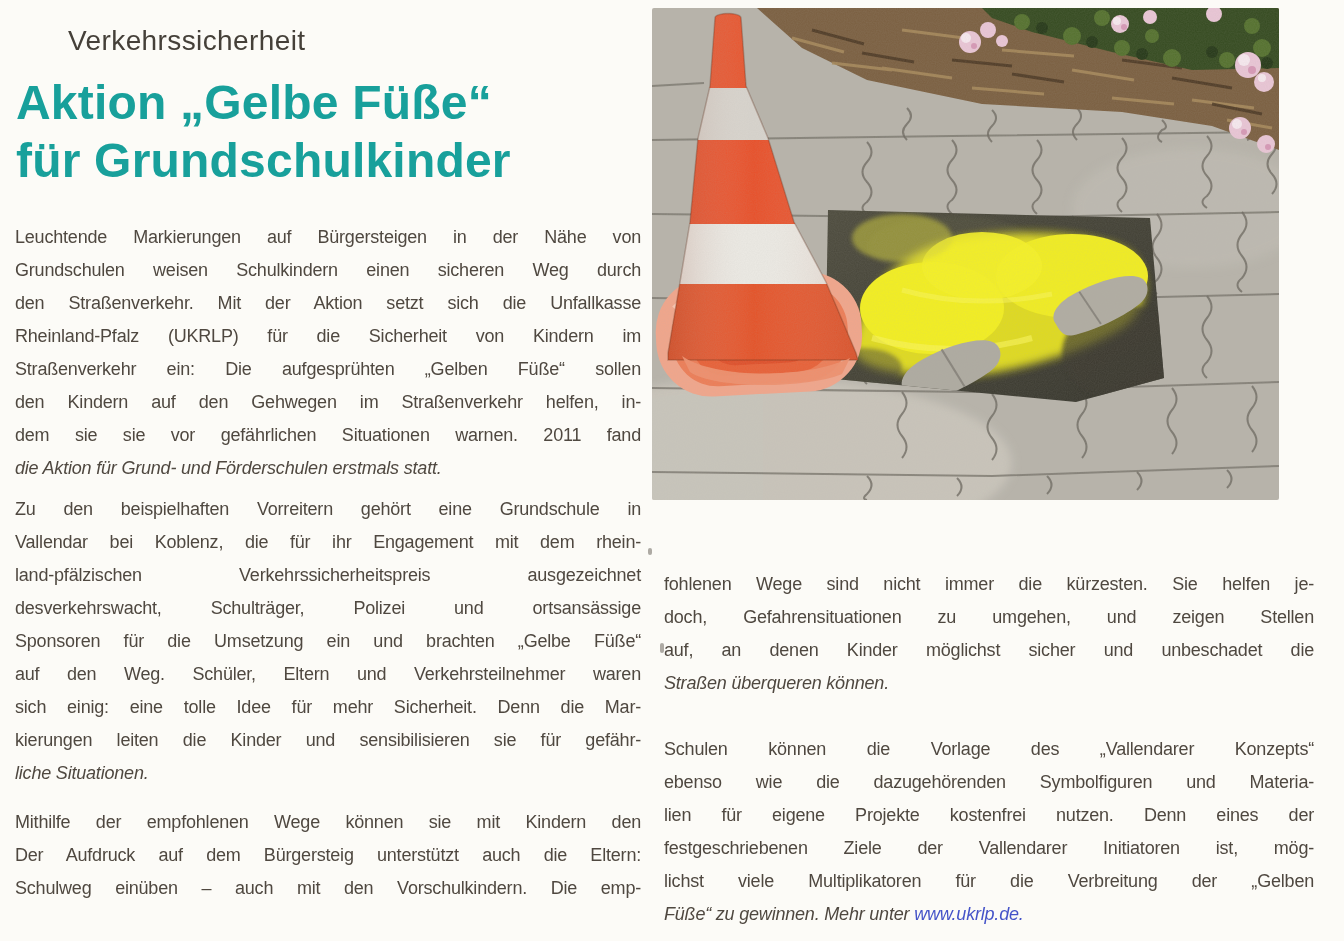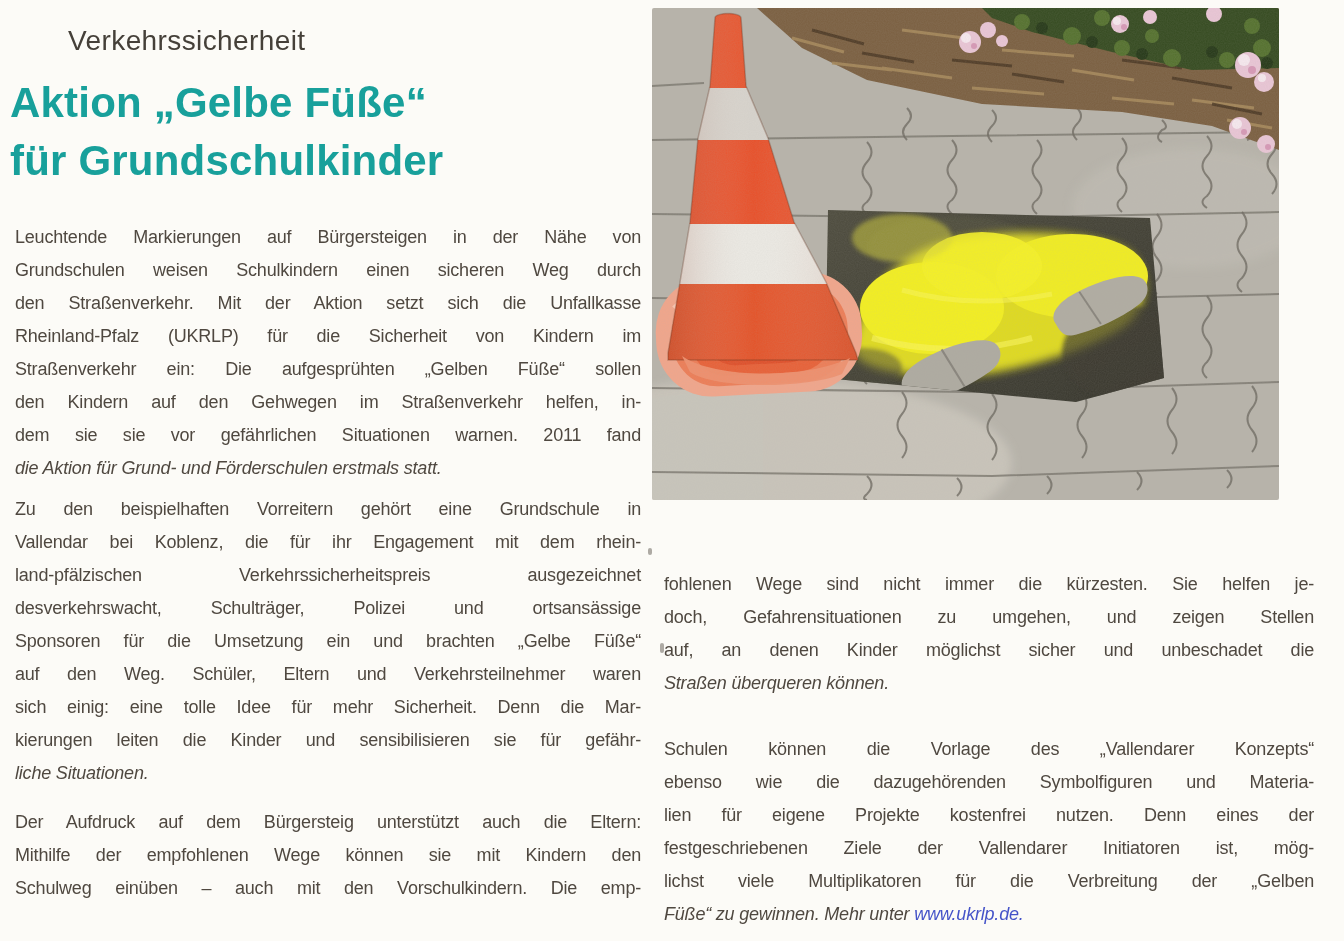"Aktion „Gelbe Füße“" .headline { font-size: 42px -> 48px; left: 10px -> 16px }
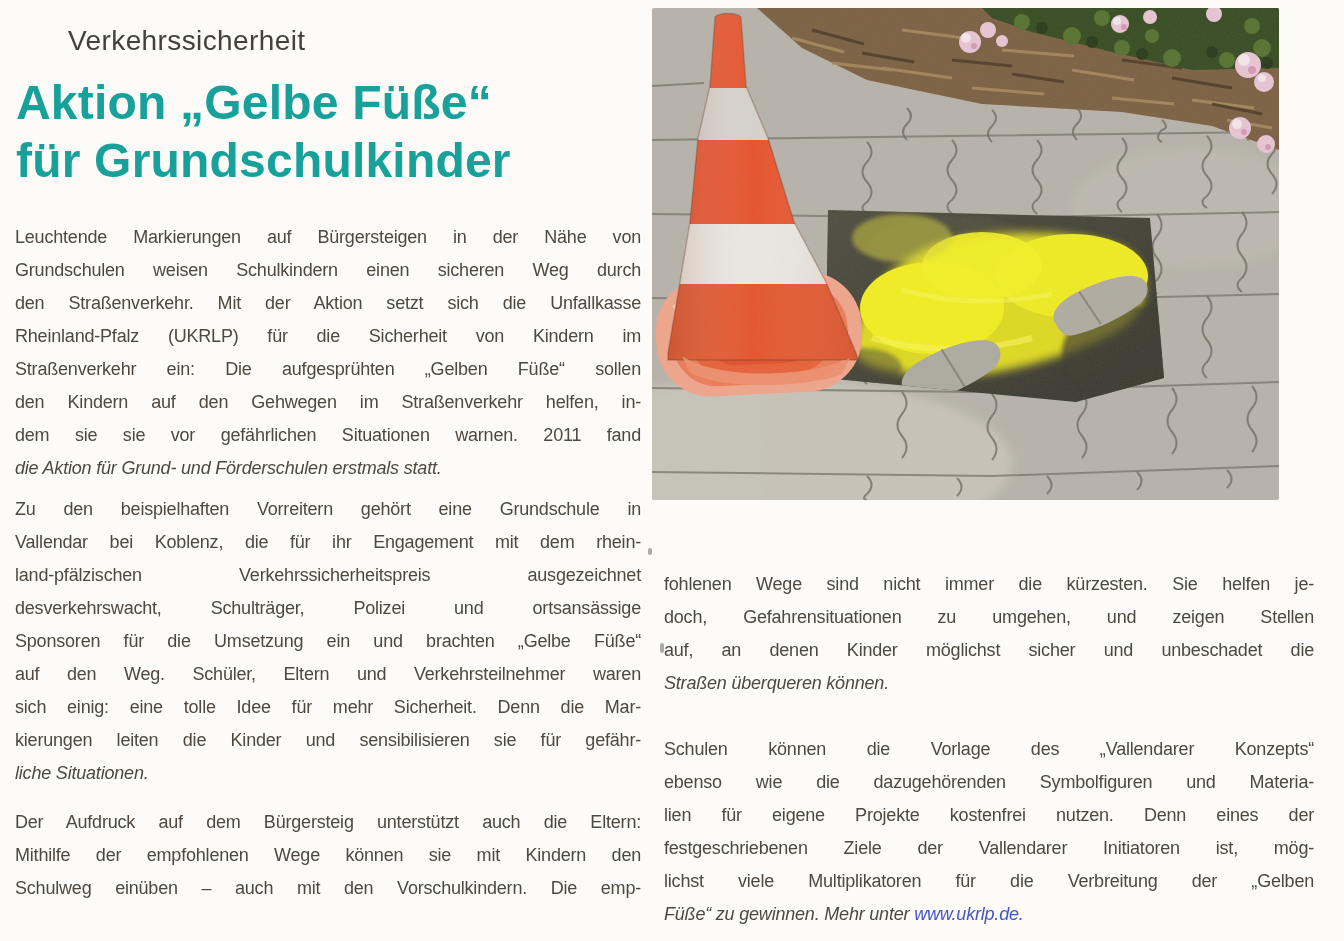"Der Aufdruck auf dem Bürgersteig" div.line { order: before "Mithilfe der empfohlenen Wege können" -> after "Mithilfe der empfohlenen Wege können" }
